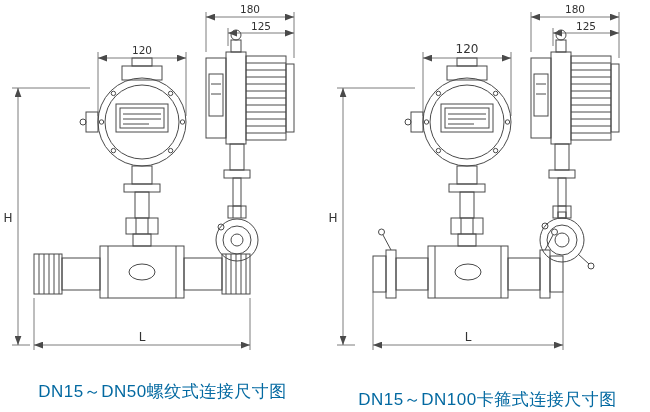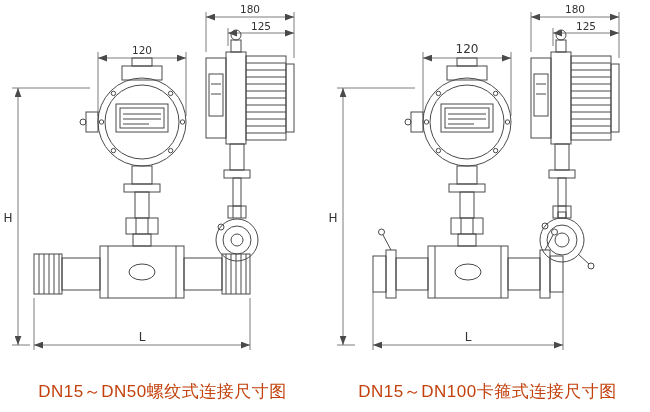"DN15～DN50螺纹式连接尺寸图" .caption { color: #c2410c -> #0369a1 }
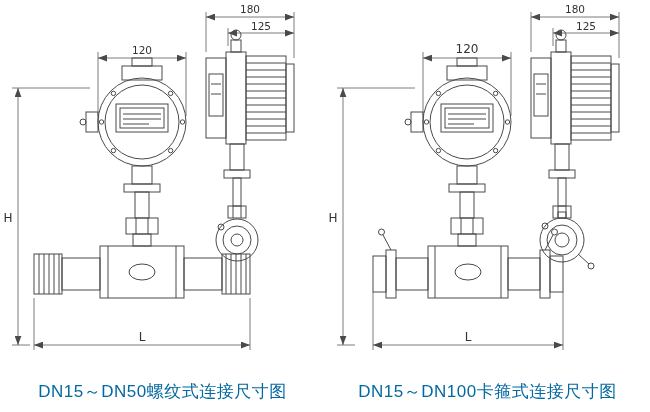"DN15～DN100卡箍式连接尺寸图" #caption-right { margin-top: none -> 8px }
